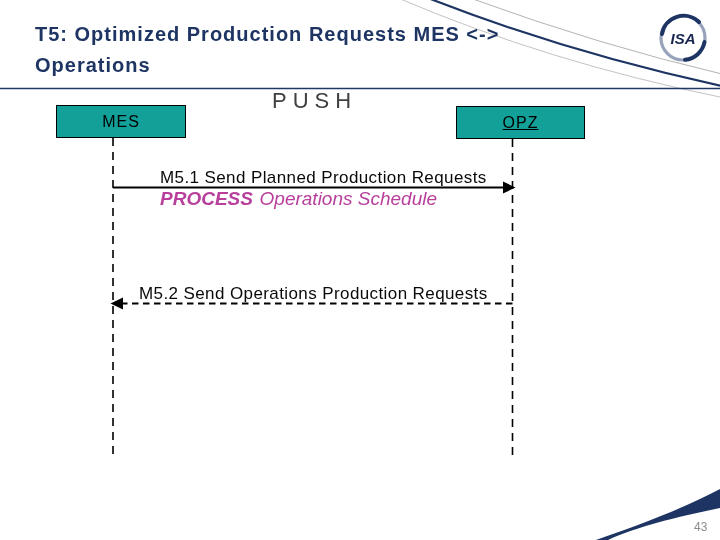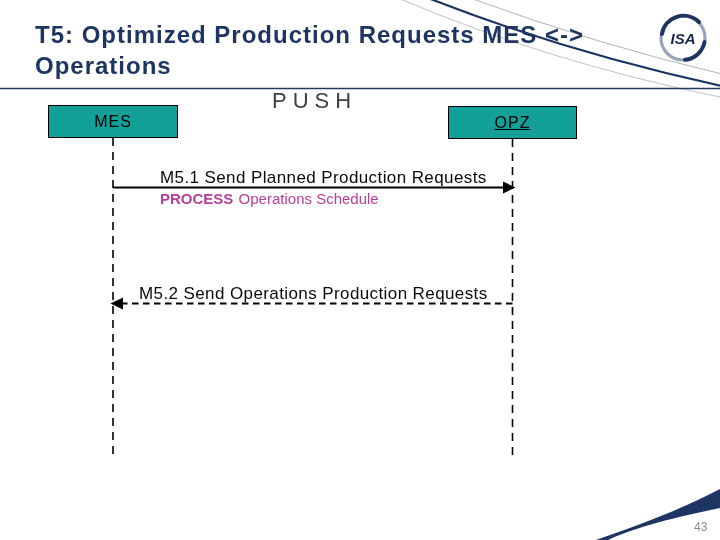"T5: Optimized Production Requests MES" .title { font-size: 24px -> 20px }
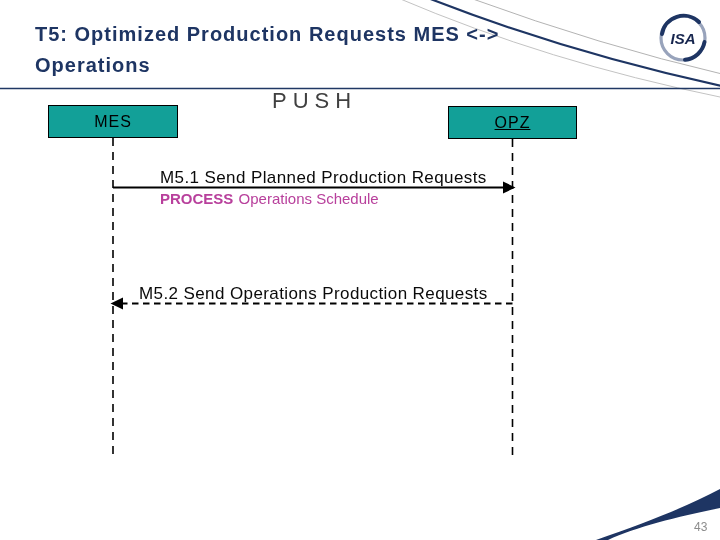"MES" .actor { margin-left: none -> 8px }
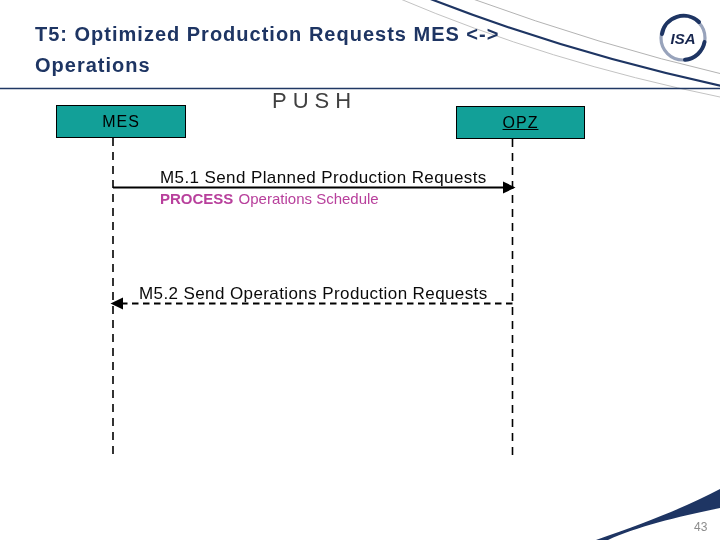"PROCESS Operations Schedule" .msg-sub { font-size: 15px -> 19px; font-style: none -> italic }
